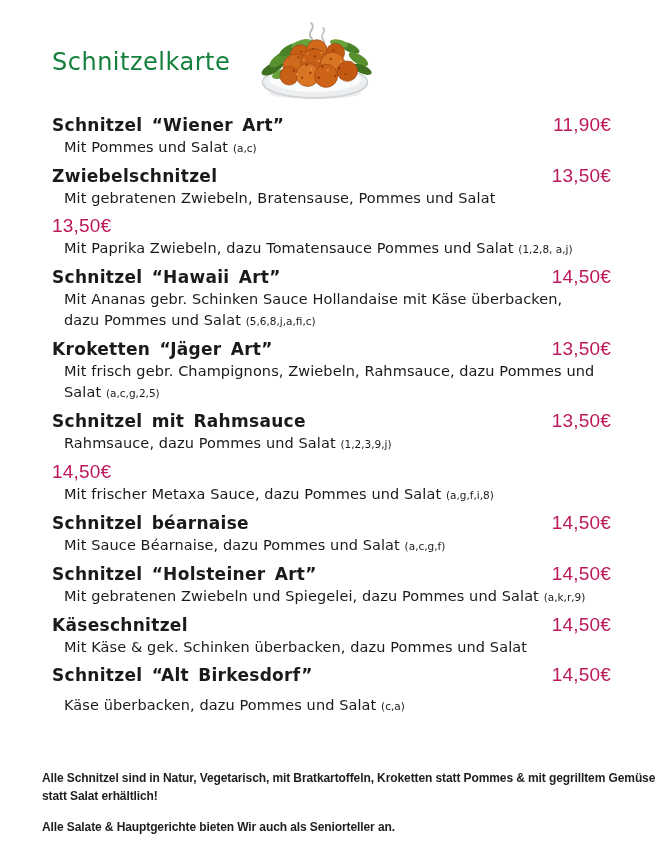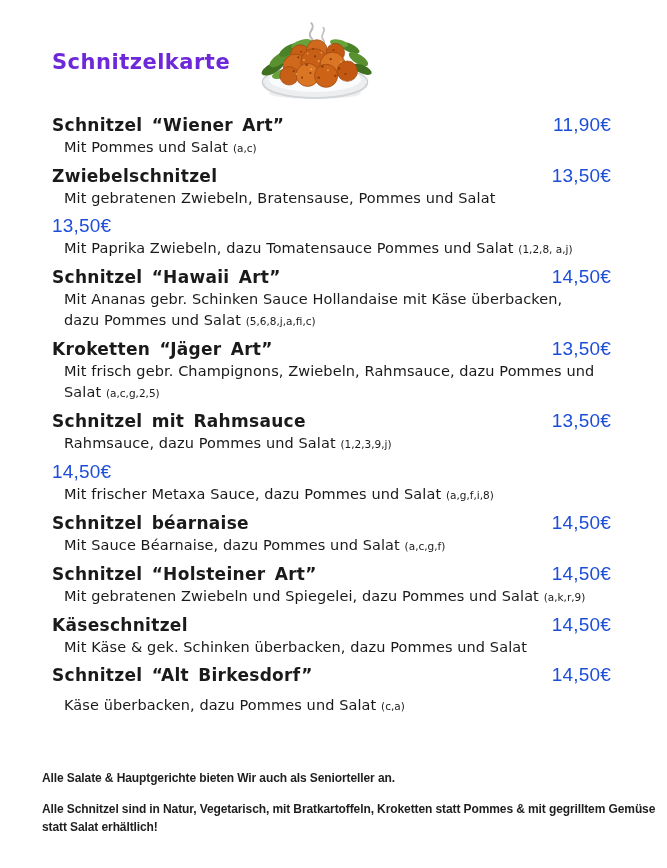"Schnitzelkarte" .page-title { color: #6d28d9 -> #15803d; font-size: 21px -> 24px; font-weight: 700 -> 400 }
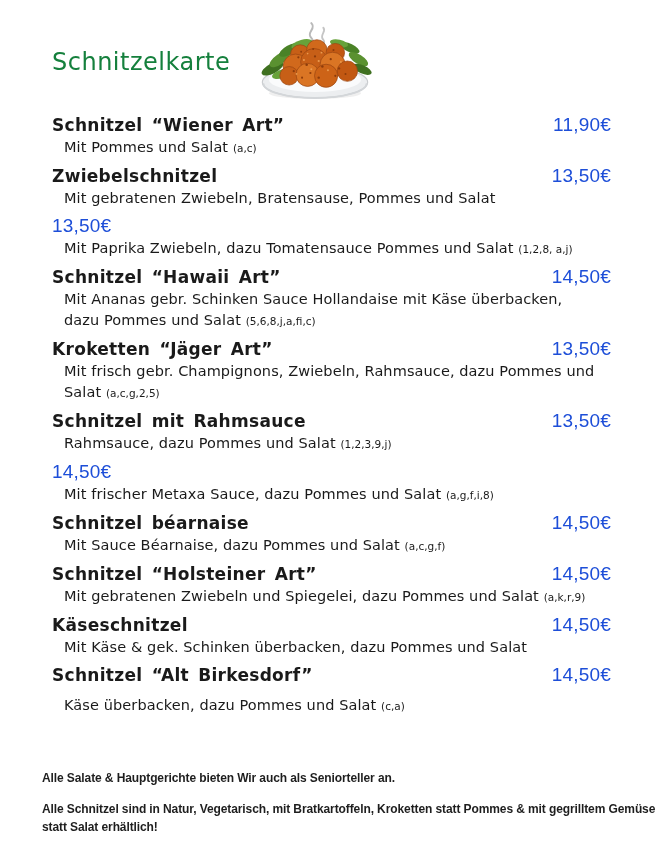"11,90€" .item-price { color: #1d4ed8 -> #be185d }
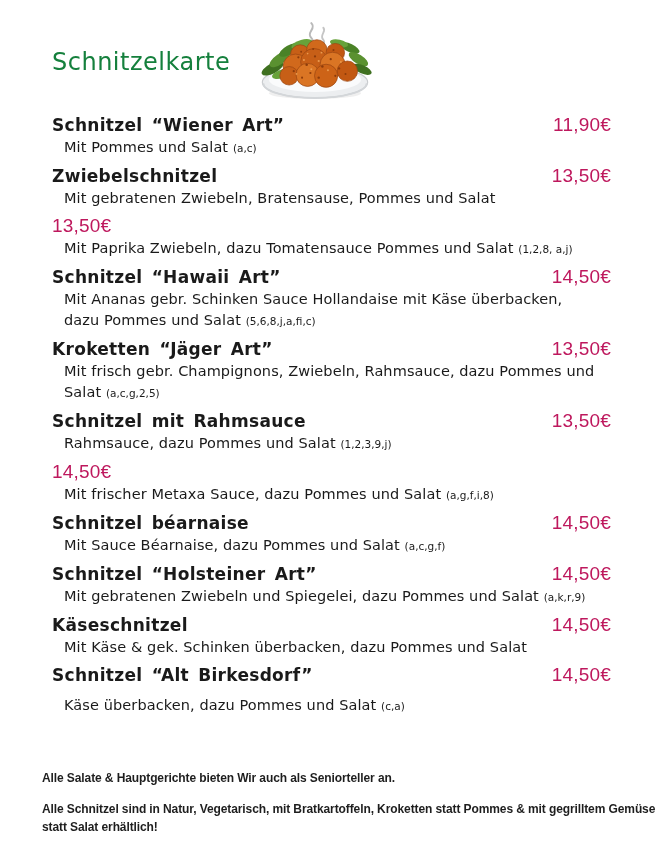"Alle Salate & Hauptgerichte bieten" p { order: before "Alle Schnitzel sind in Natur," -> after "Alle Schnitzel sind in Natur," }
